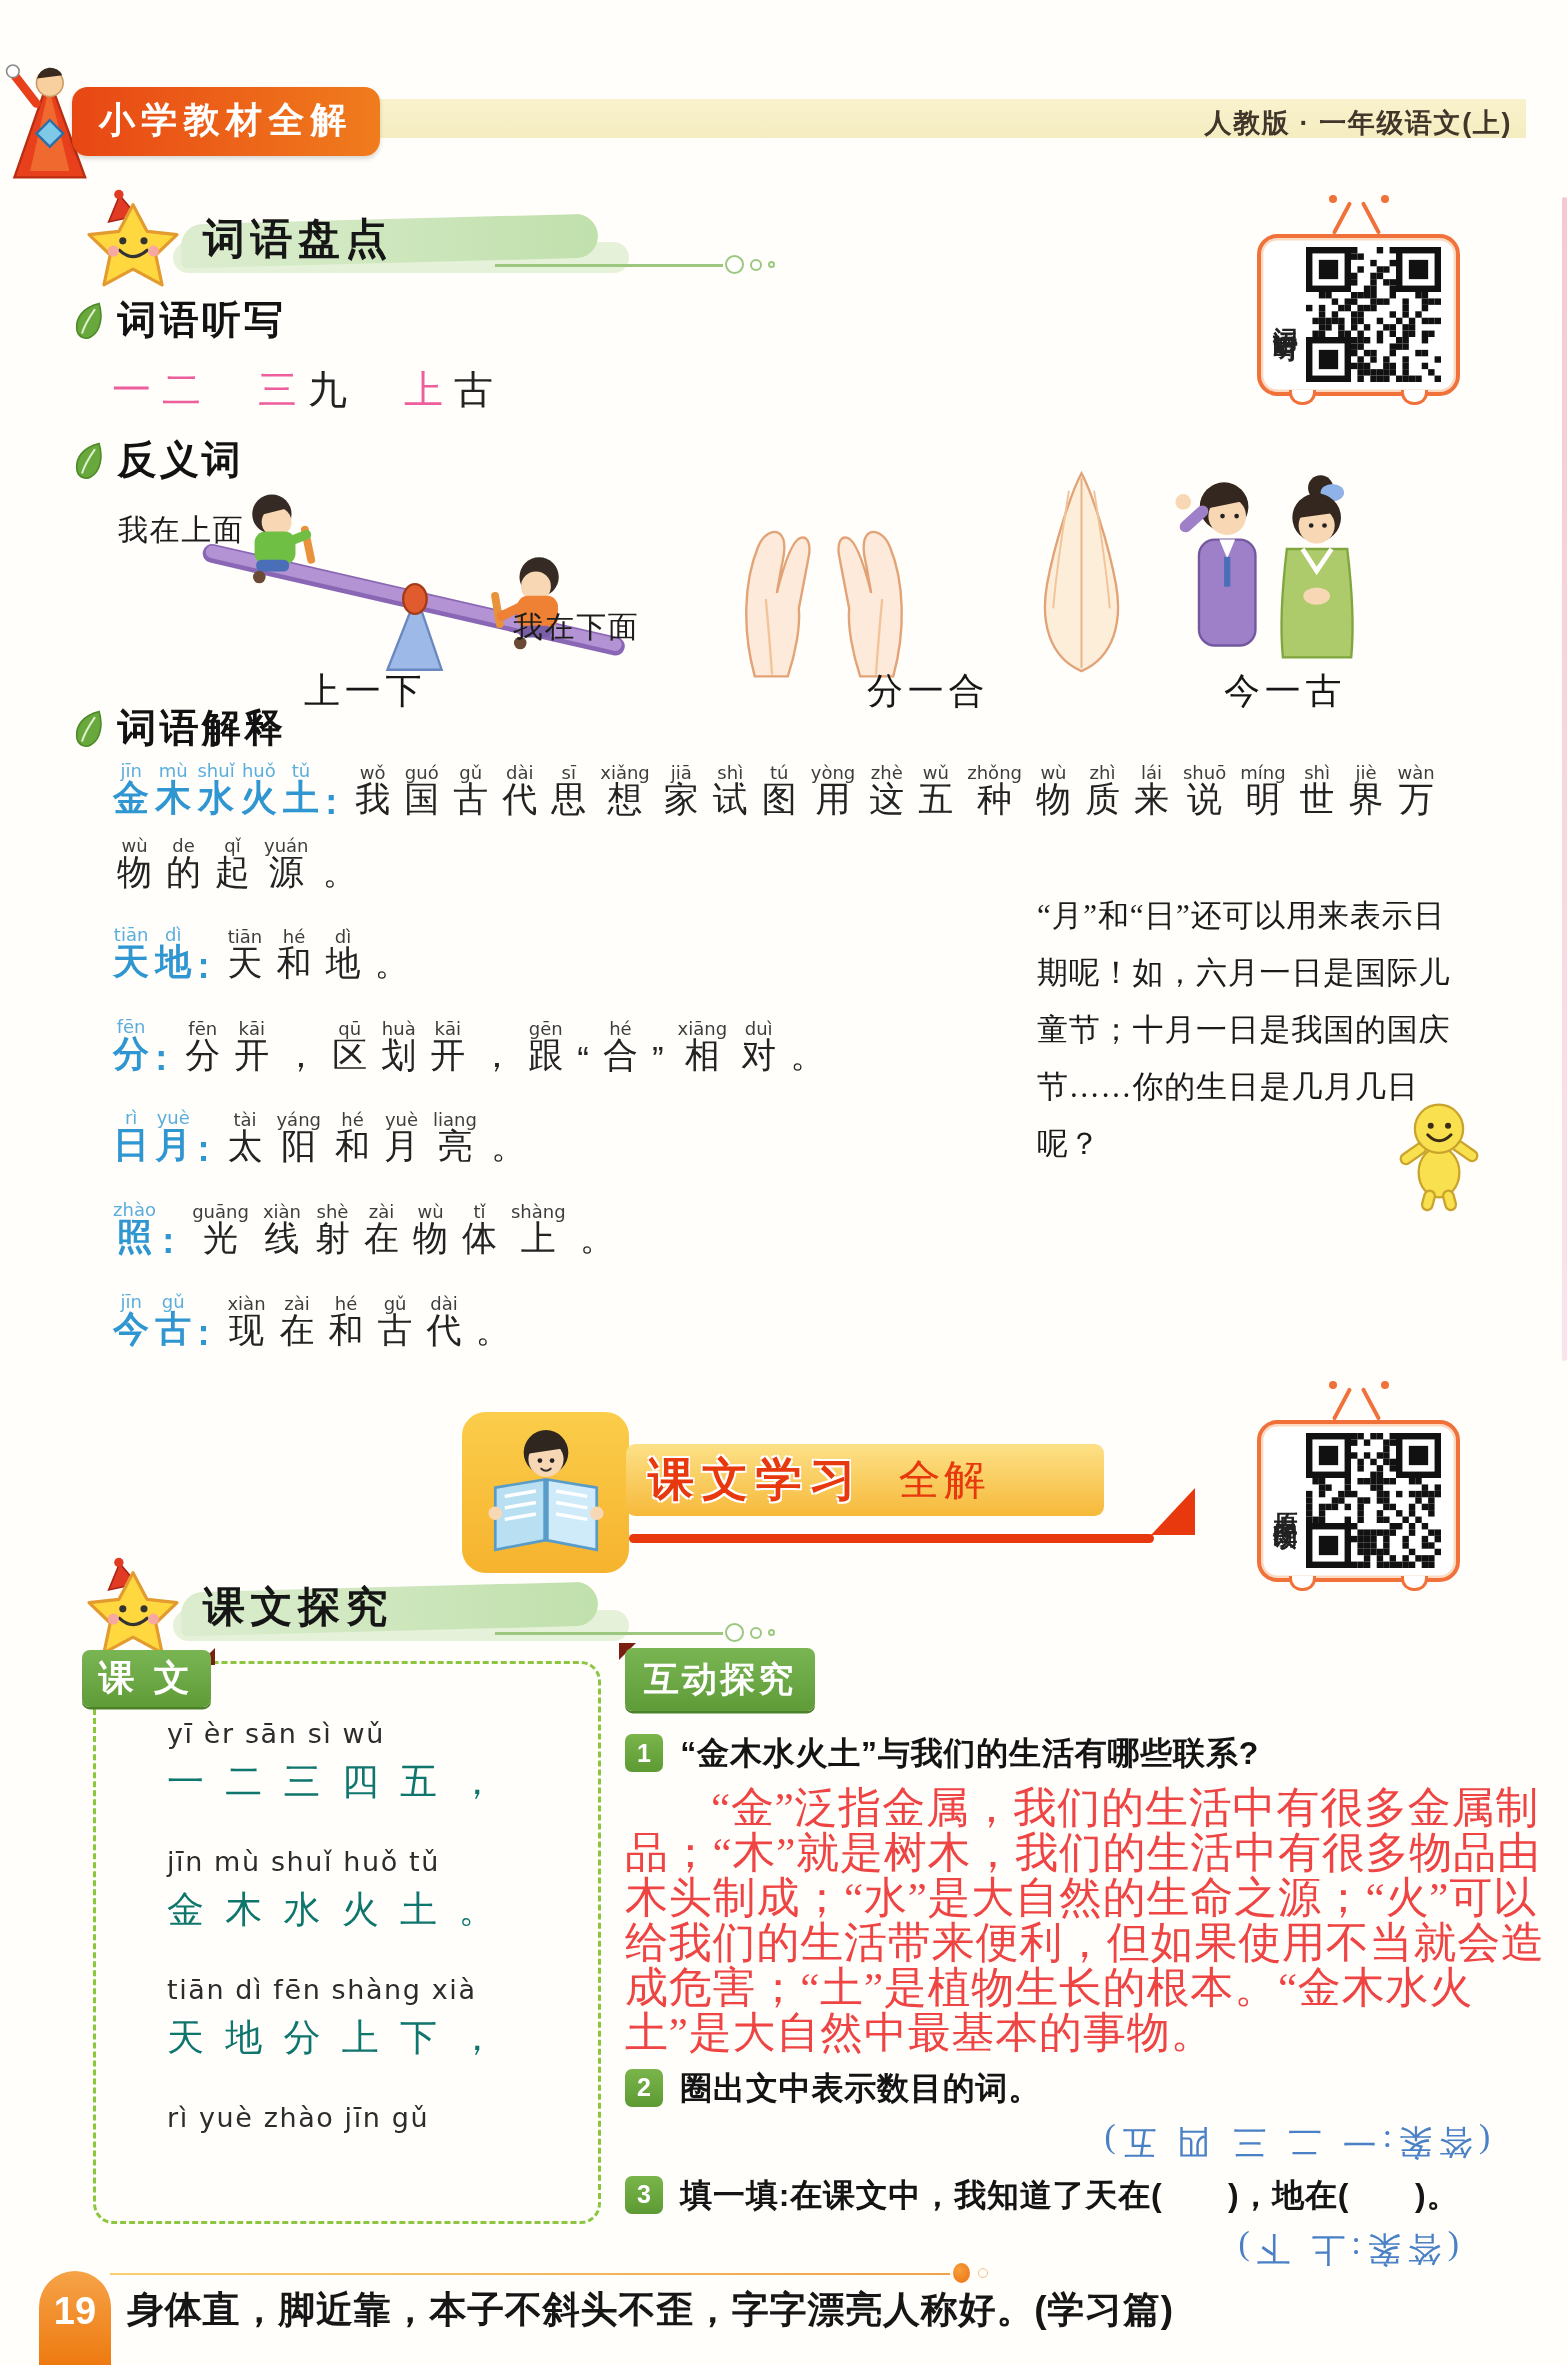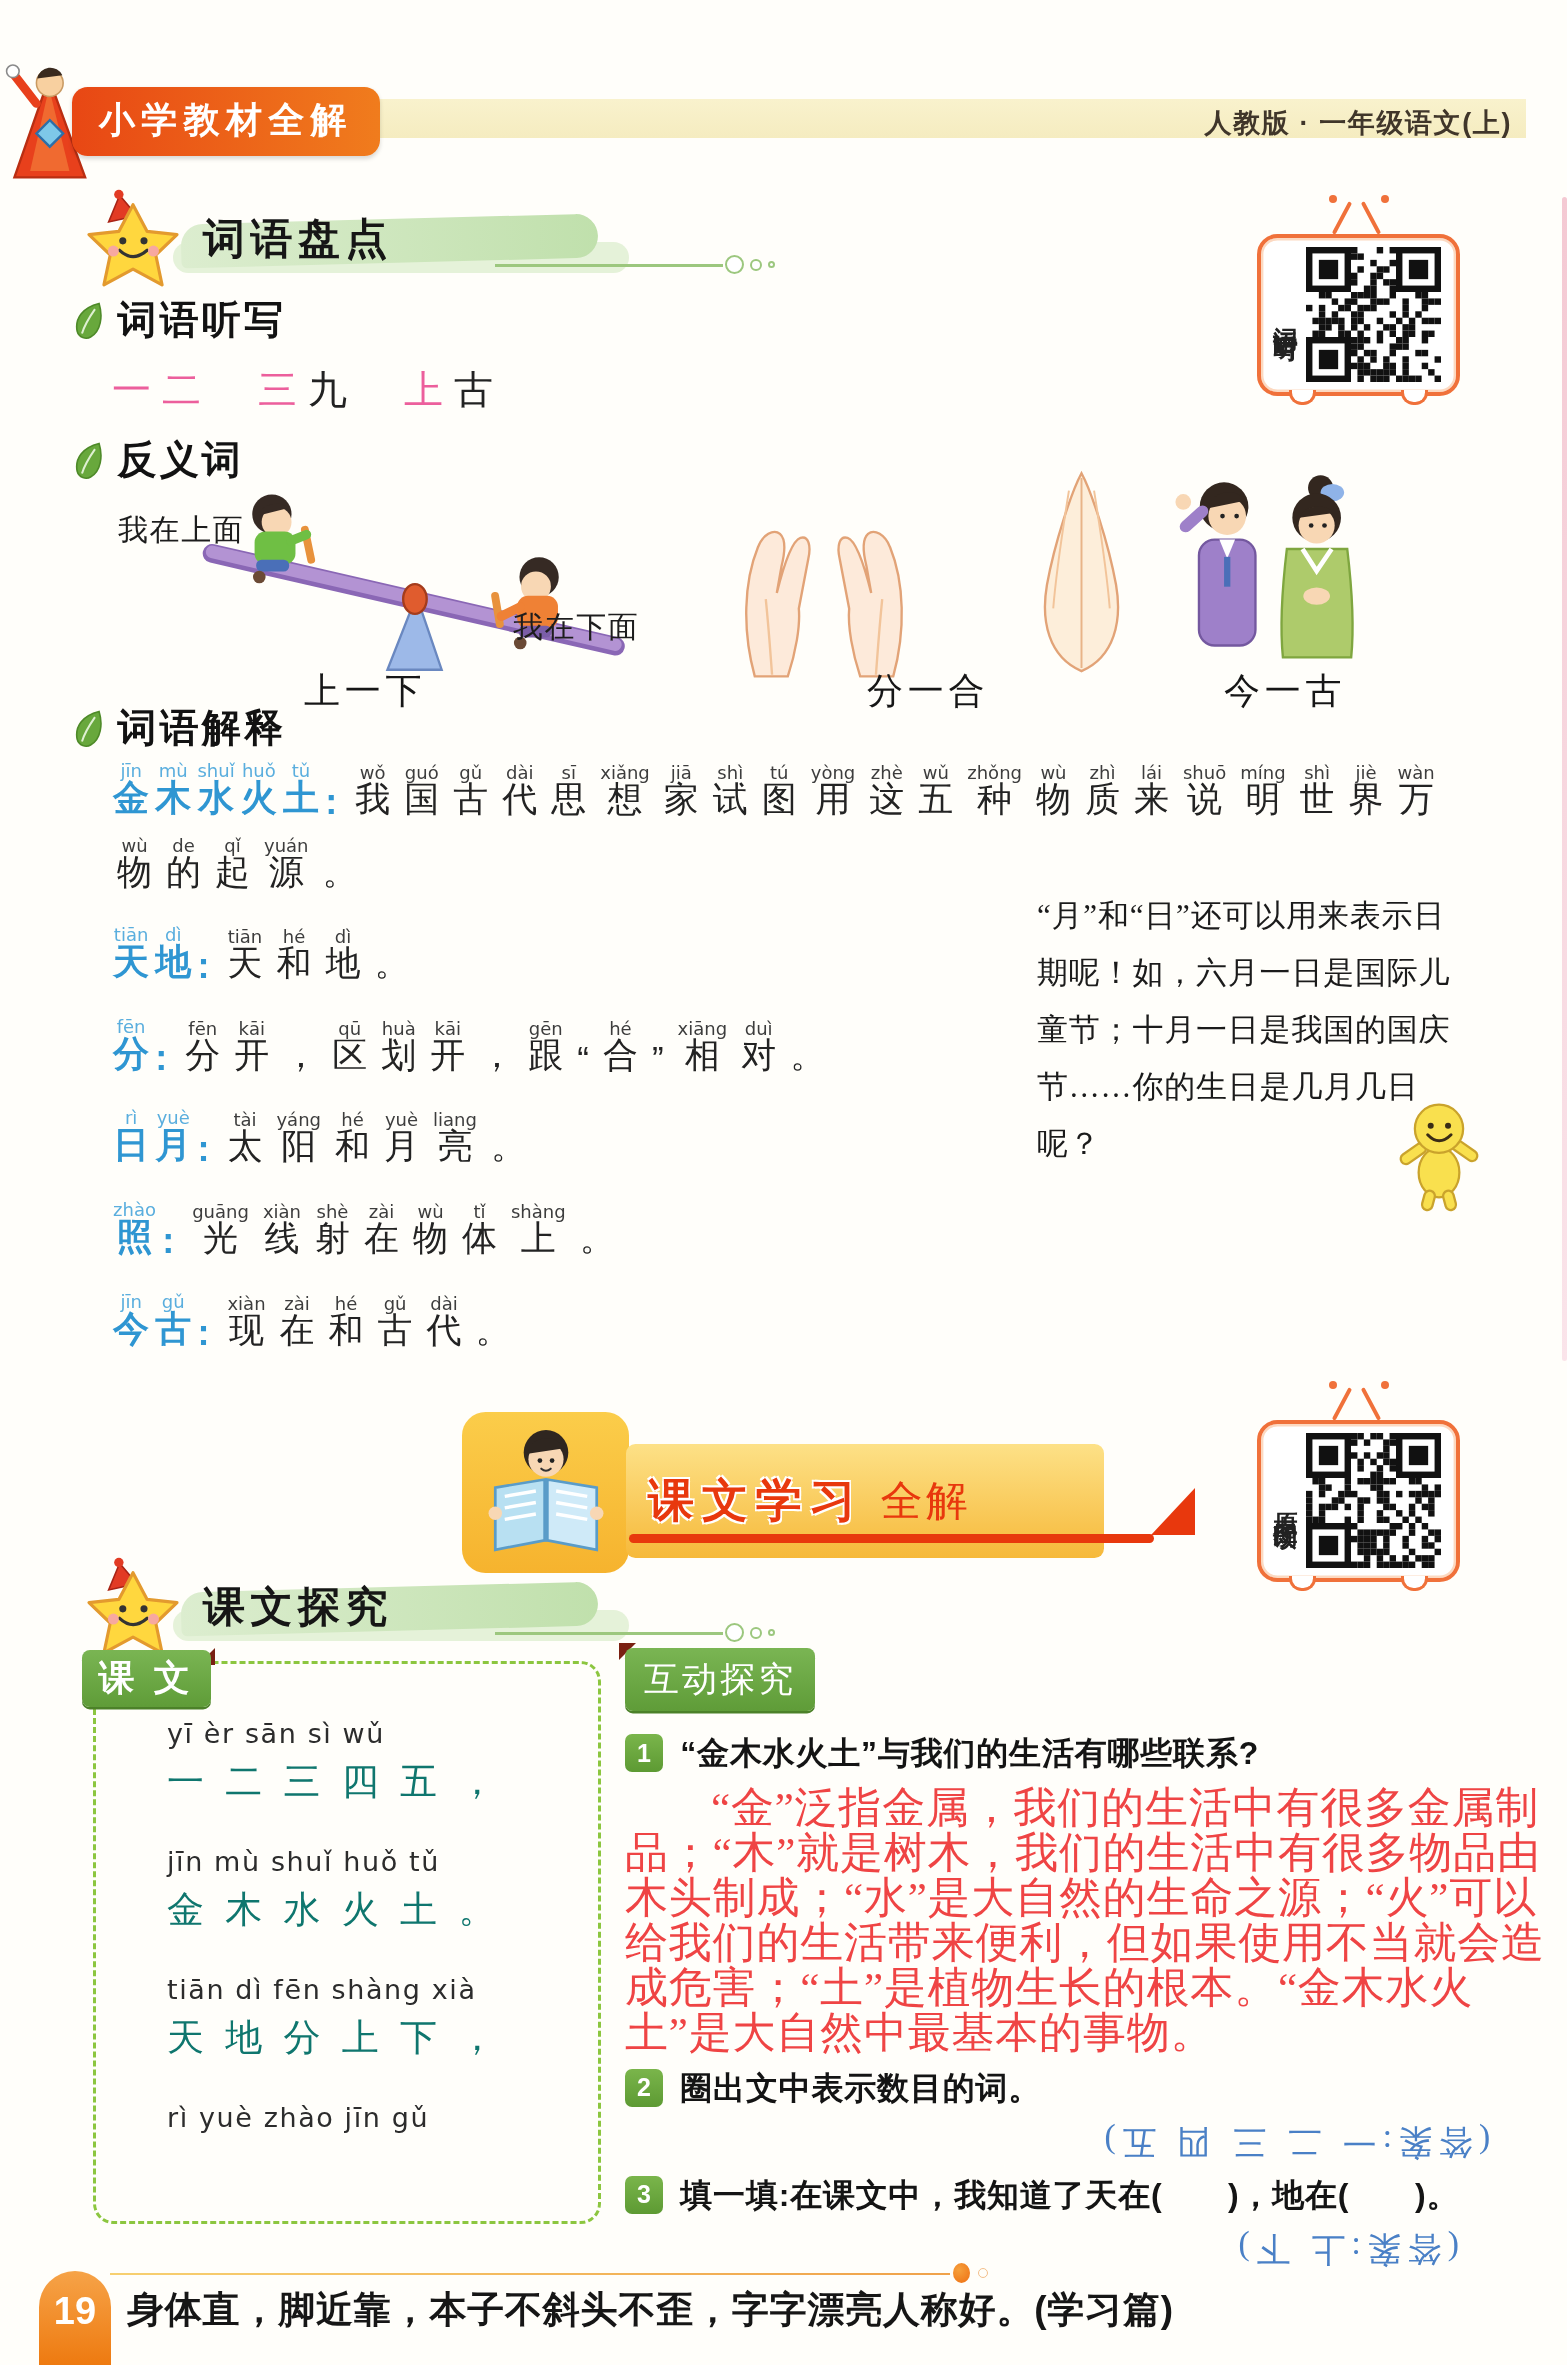"课文学习" .banner-body { gap: 17px -> 35px; height: 114px -> 72px }
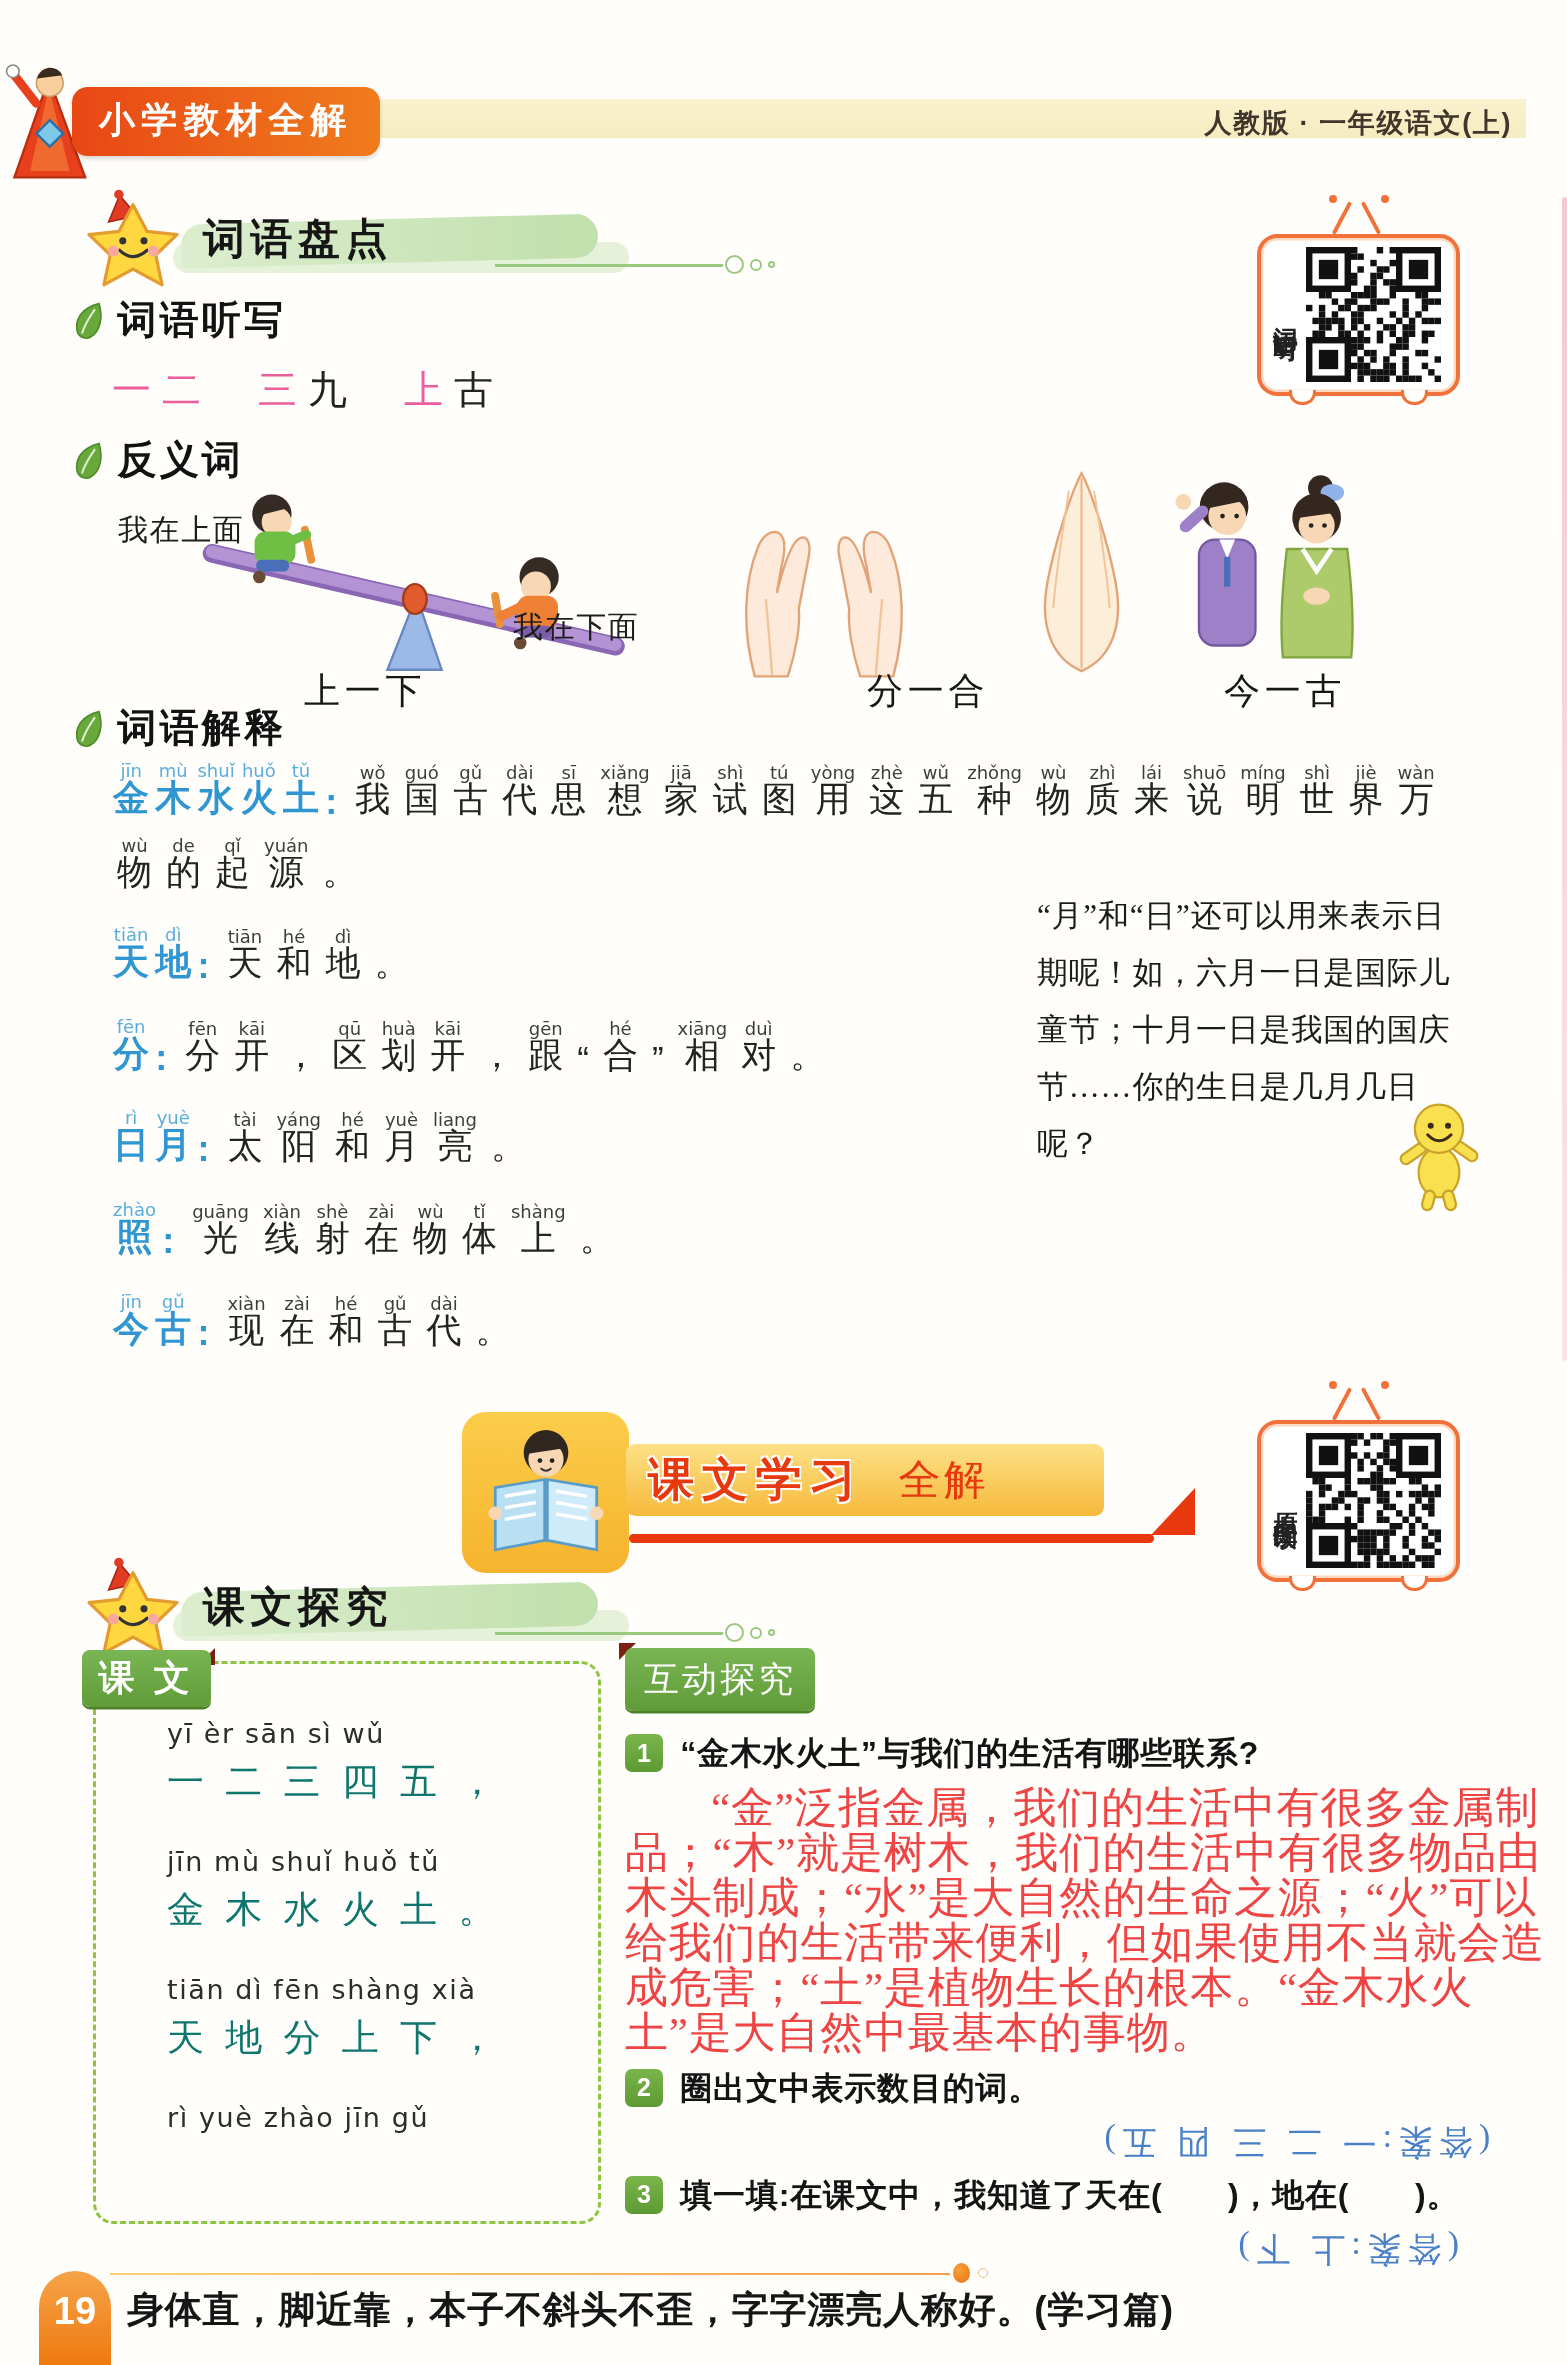"互动探究" .hd-label { font-weight: 400 -> 700 }
